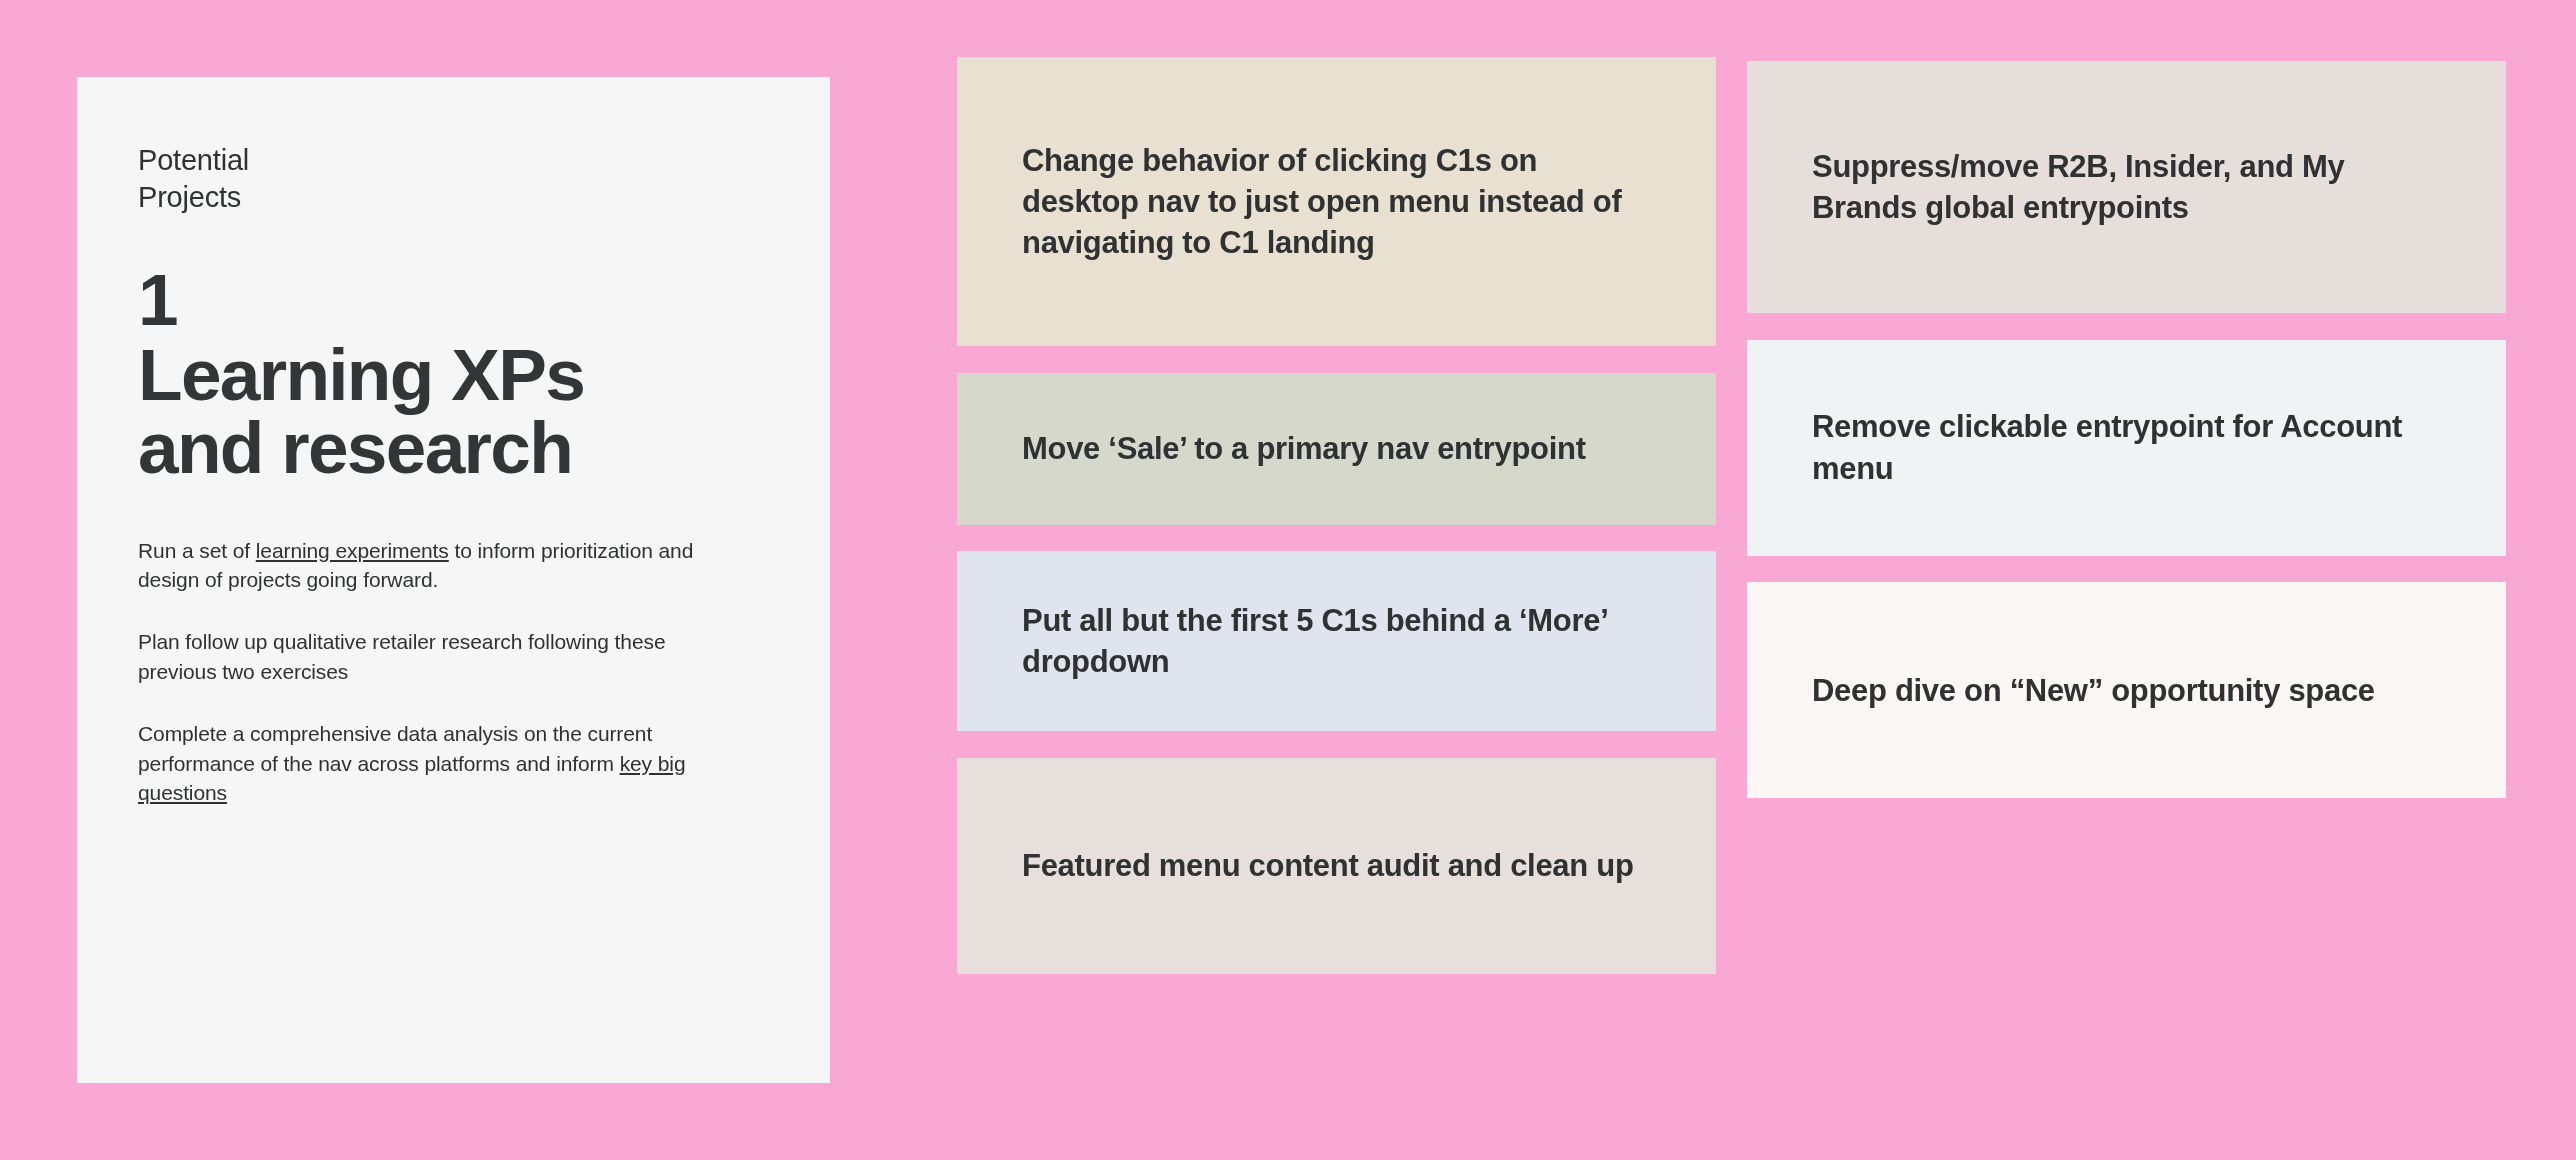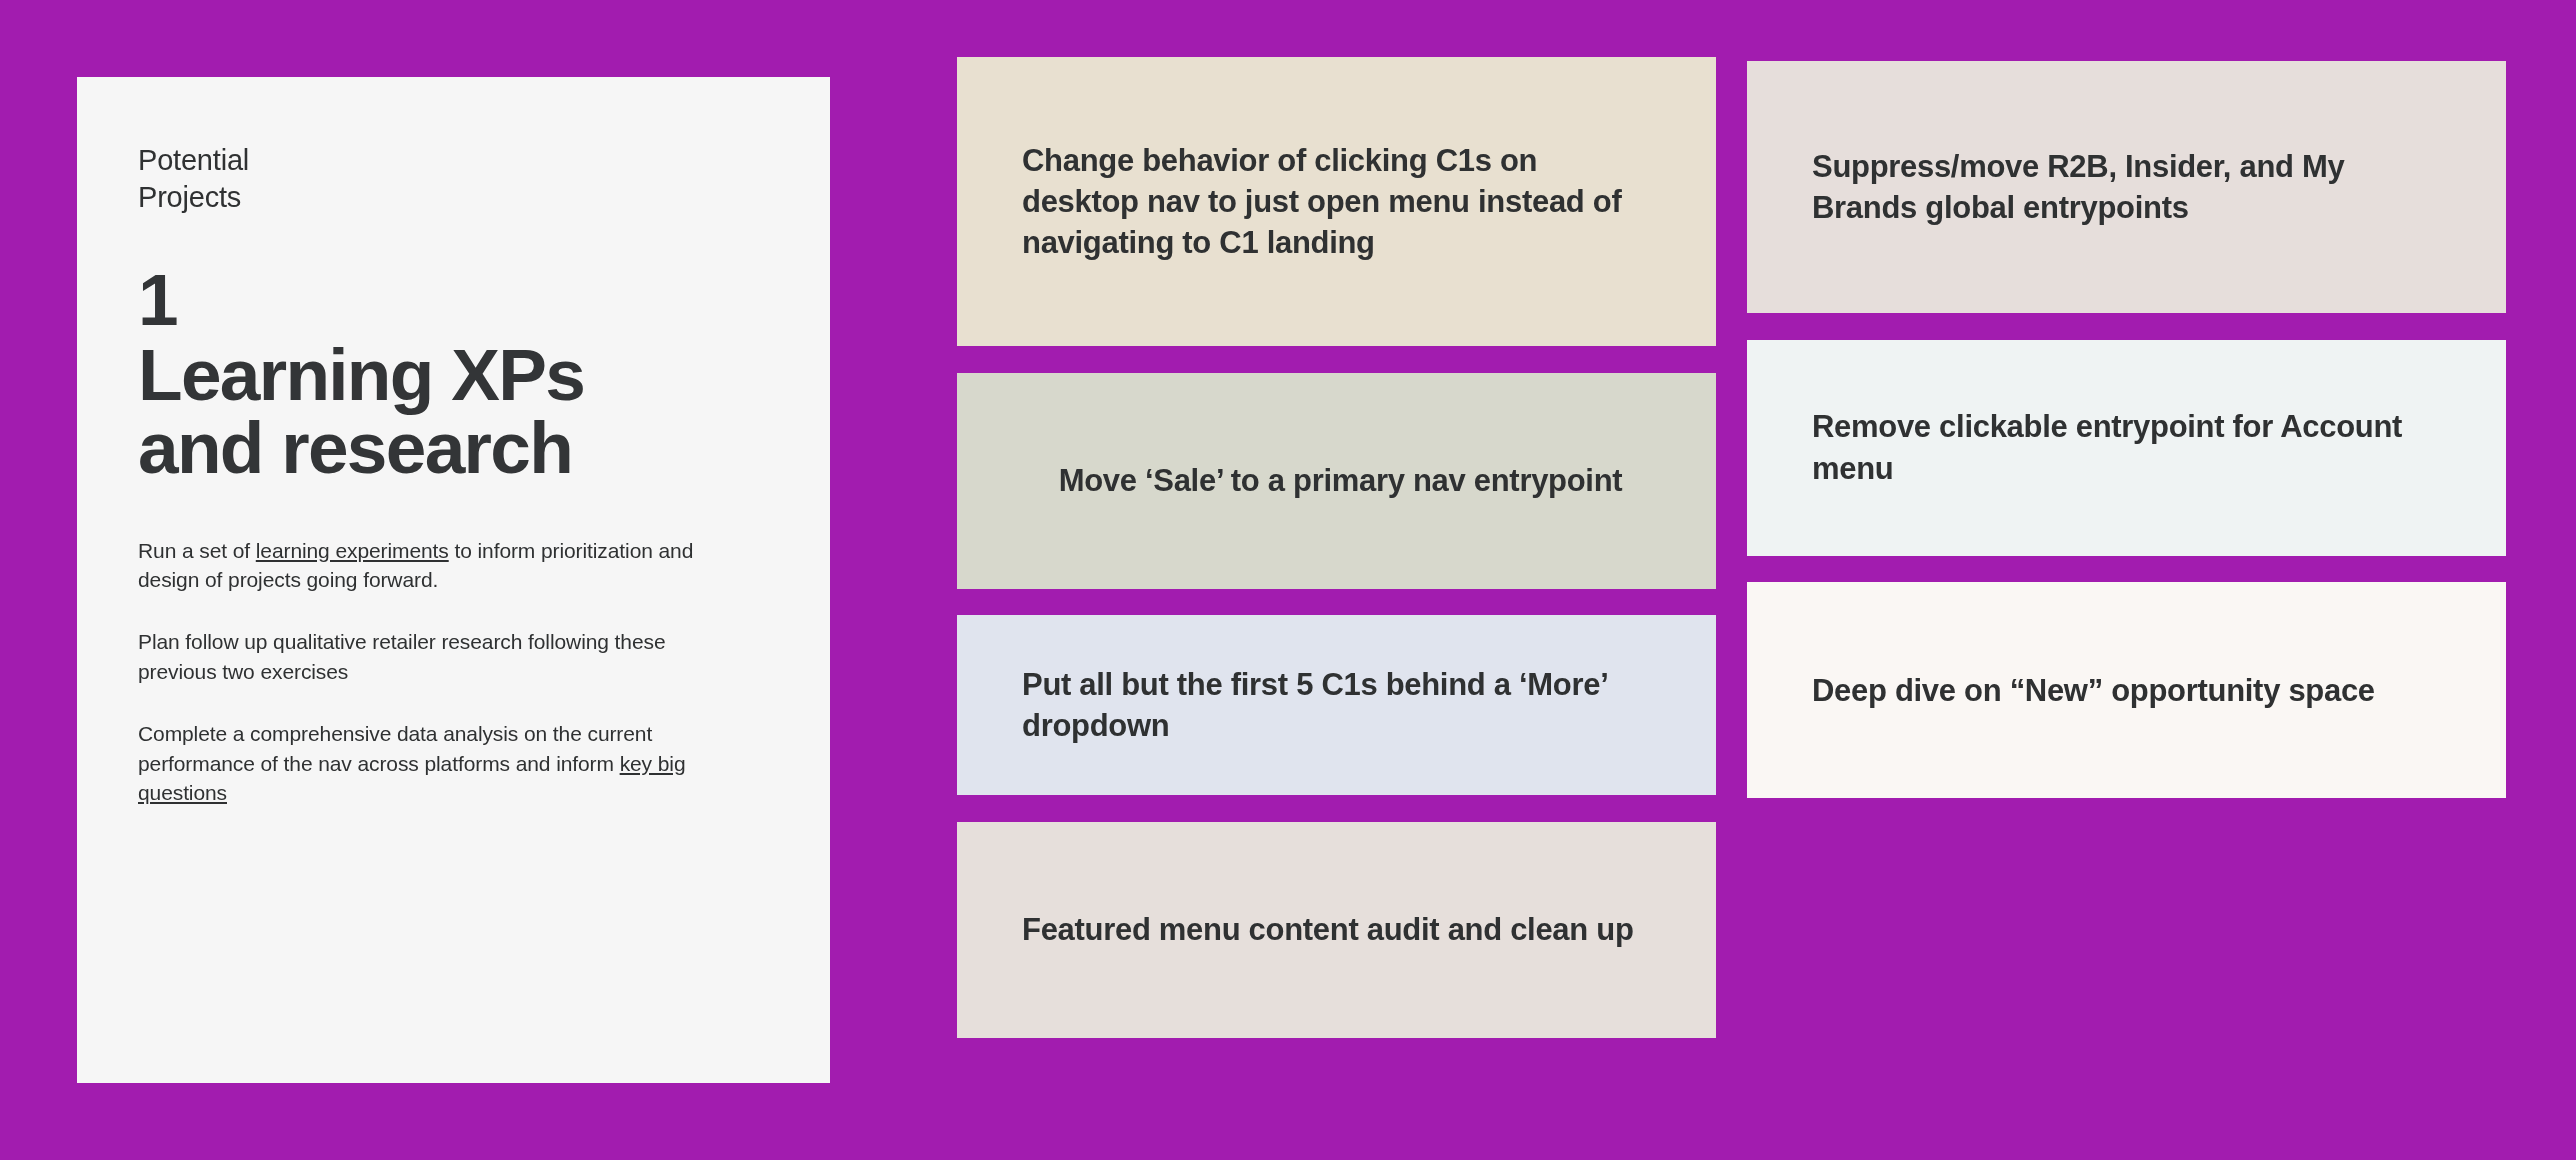"Potential" .slide { background: #a21caf -> #f9a8d4 }
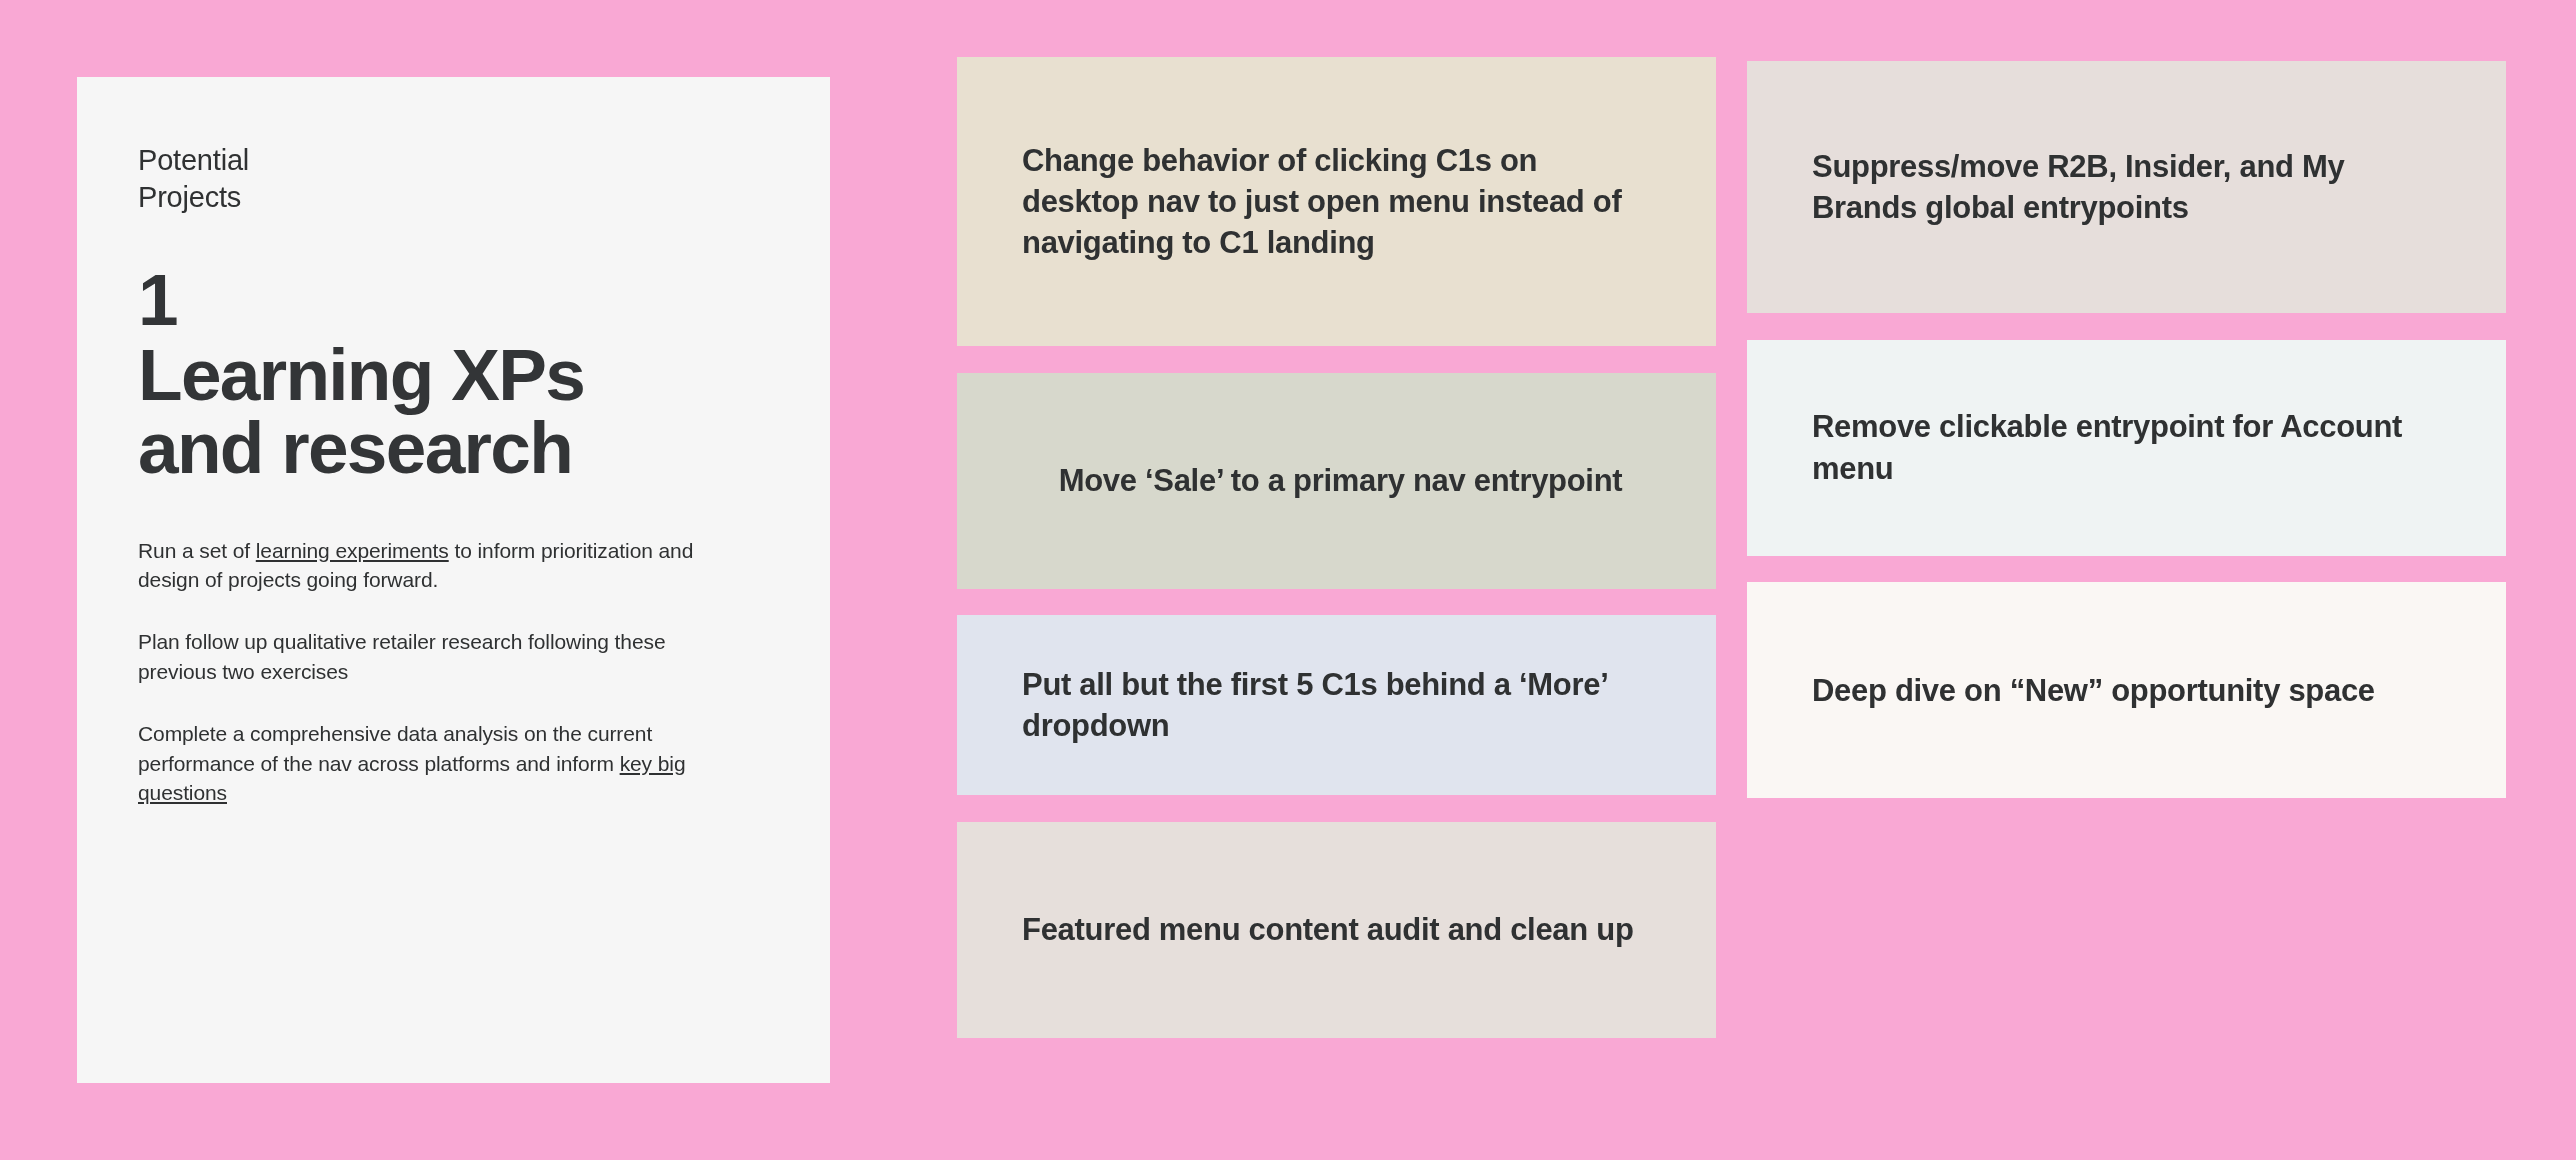"Move ‘Sale’ to a primary" div.card { height: 216px -> 152px; justify-content: center -> none }
